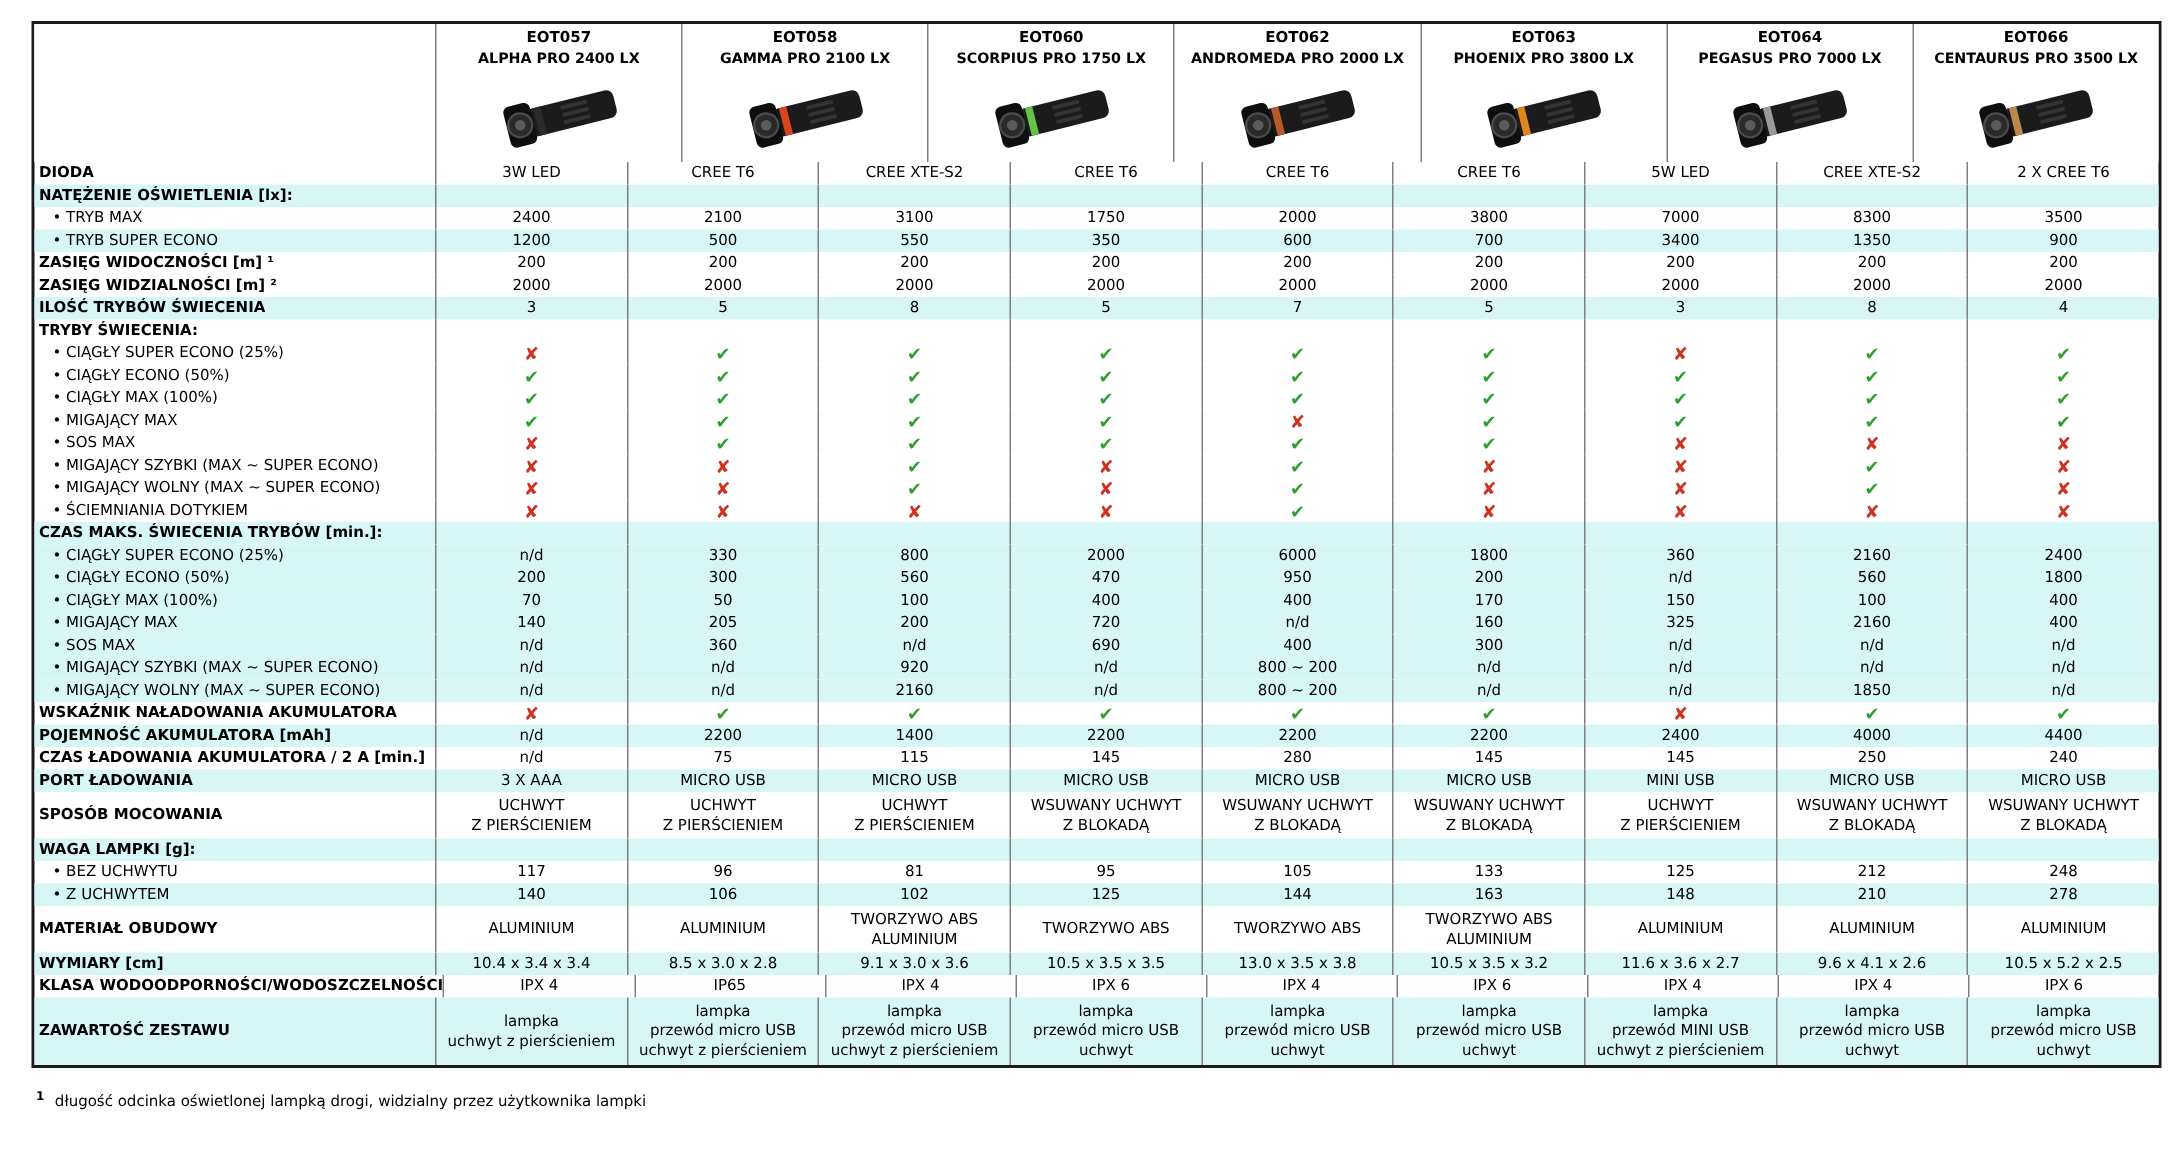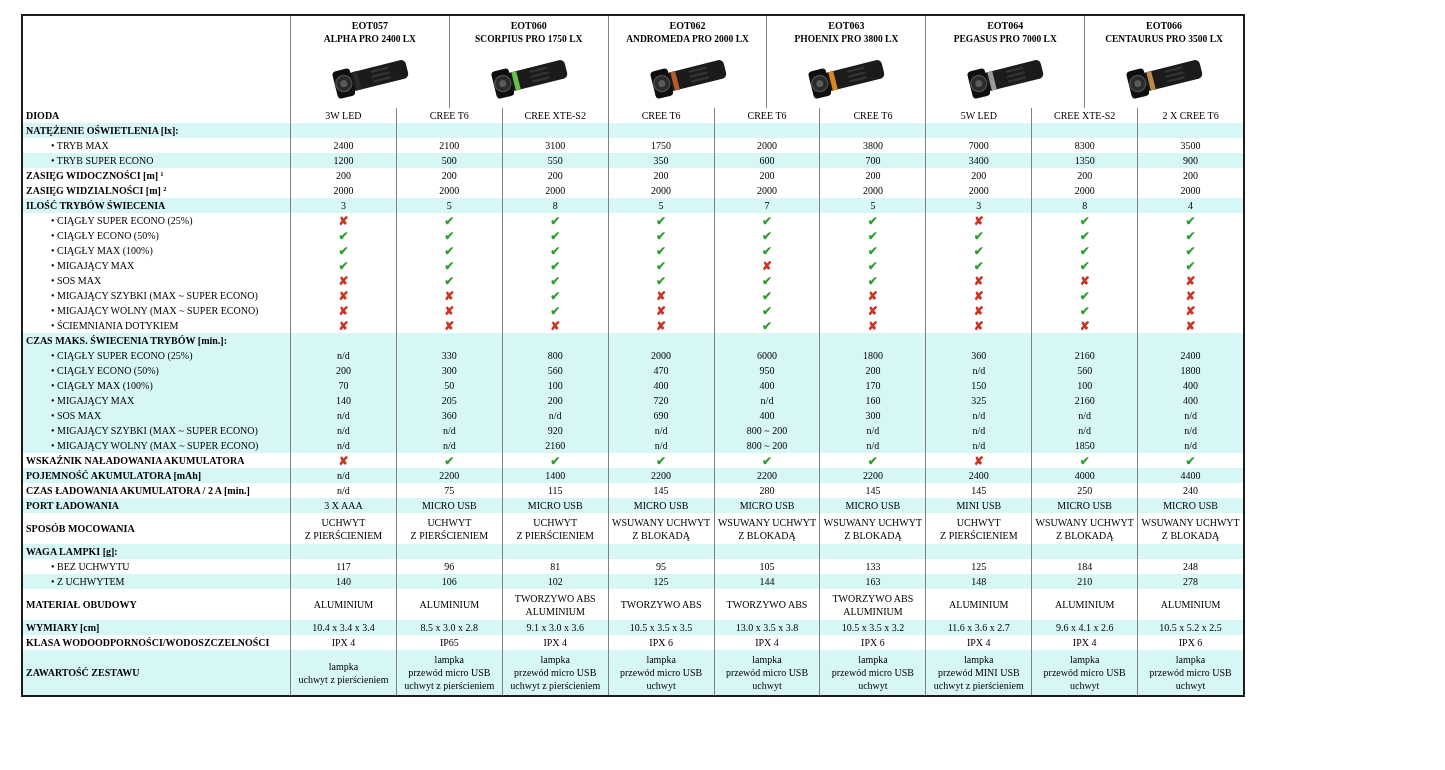"EOT057" .wrap { font-family: Liberation Serif, serif -> none; width: 1224px -> 1420px }
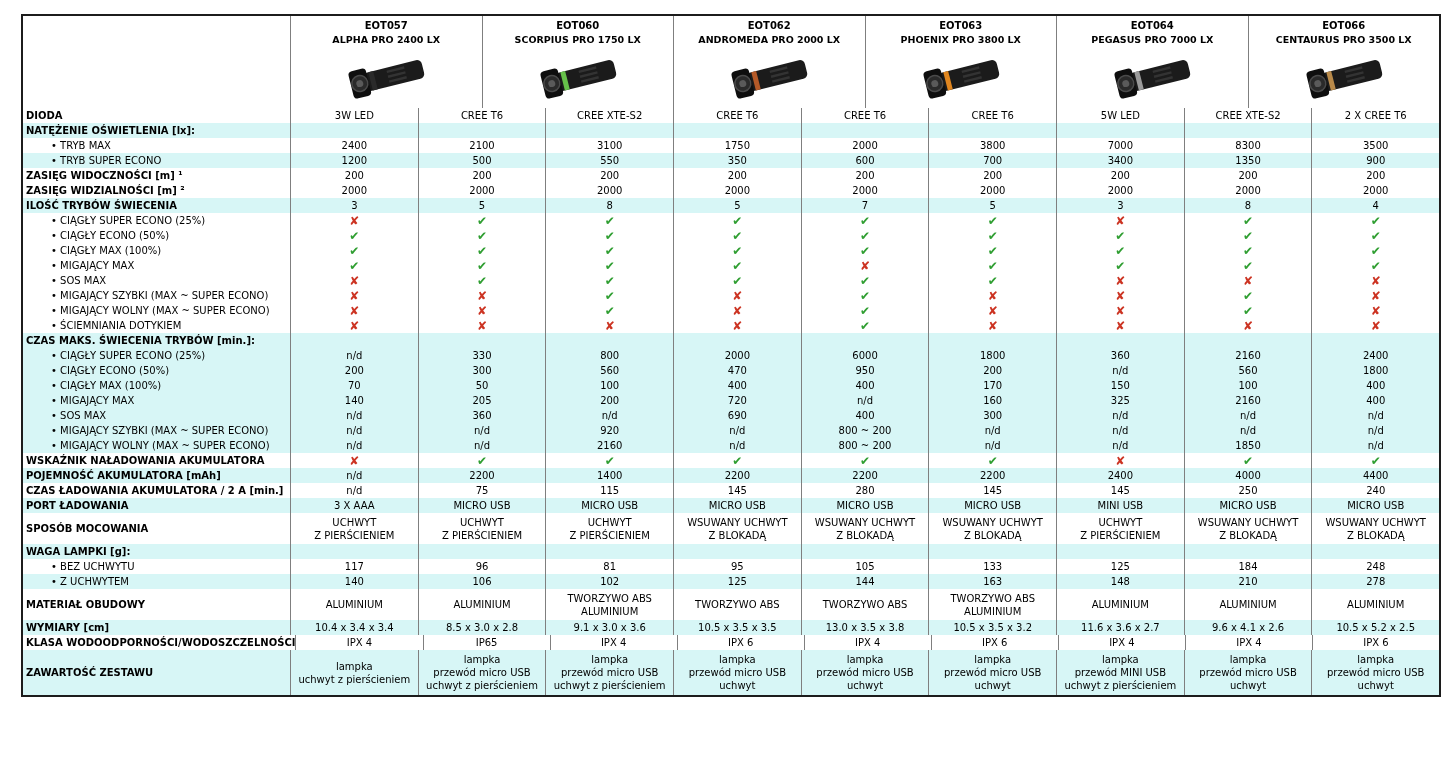"EOT058" div.cell { html: none -> <div> <div>EOT058</div> <div>GAMMA PRO 2100 LX</div> <div> <svg> <g> <rect></rect> <rect></rect> <circle></circle> <circle></circle> <rect></rect> <rect></rect> <rect></rect> <rect></rect> </g> </svg> </div> </div> }
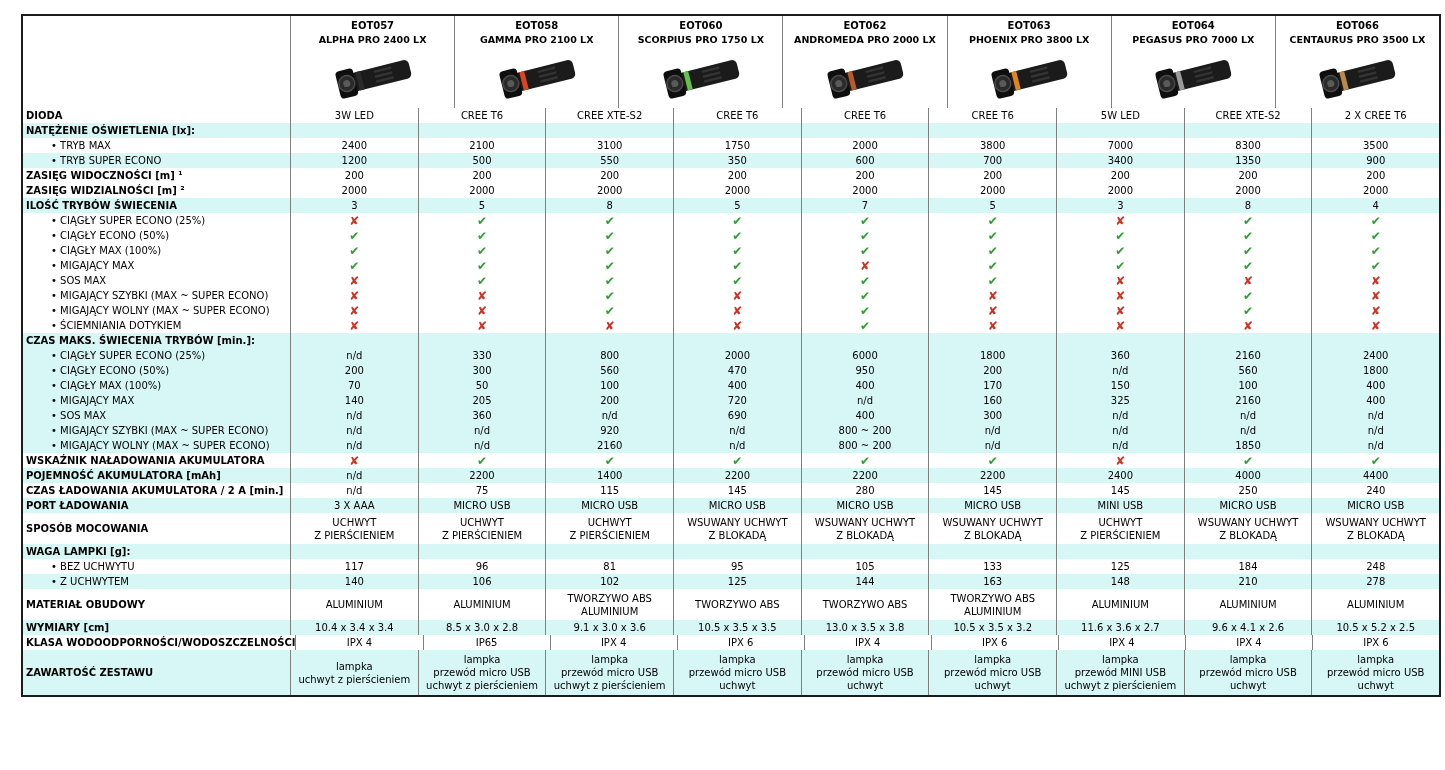"• TRYB MAX" .cell.label.indent { padding-left: 28px -> 12px }
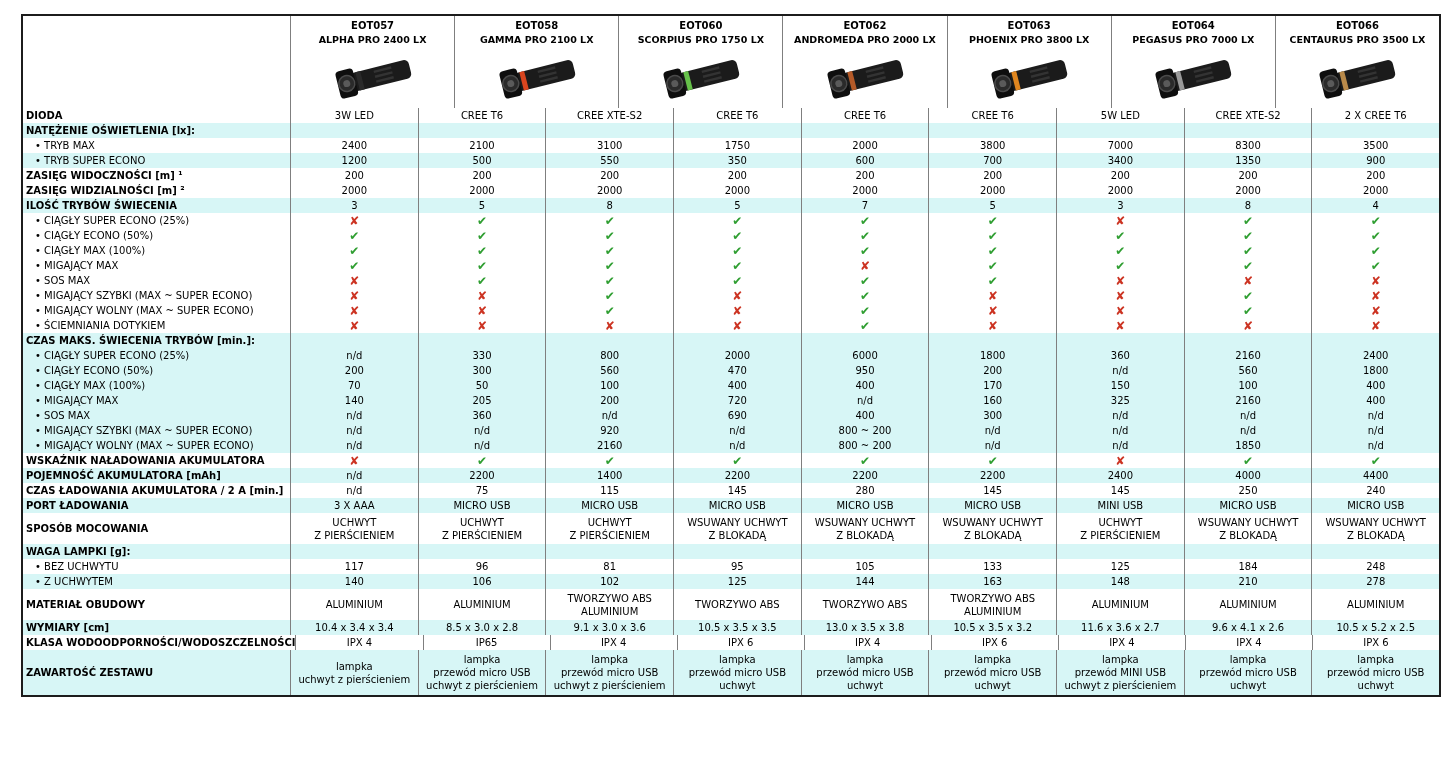"TRYBY ŚWIECENIA:" div.trow { html: none -> <div> <div>TRYBY ŚWIECENIA:</div> <div></div> <div></div> <div></div> <div></div> <div></div> <div></div> <div></div> <div></div> <div></div> </div> }
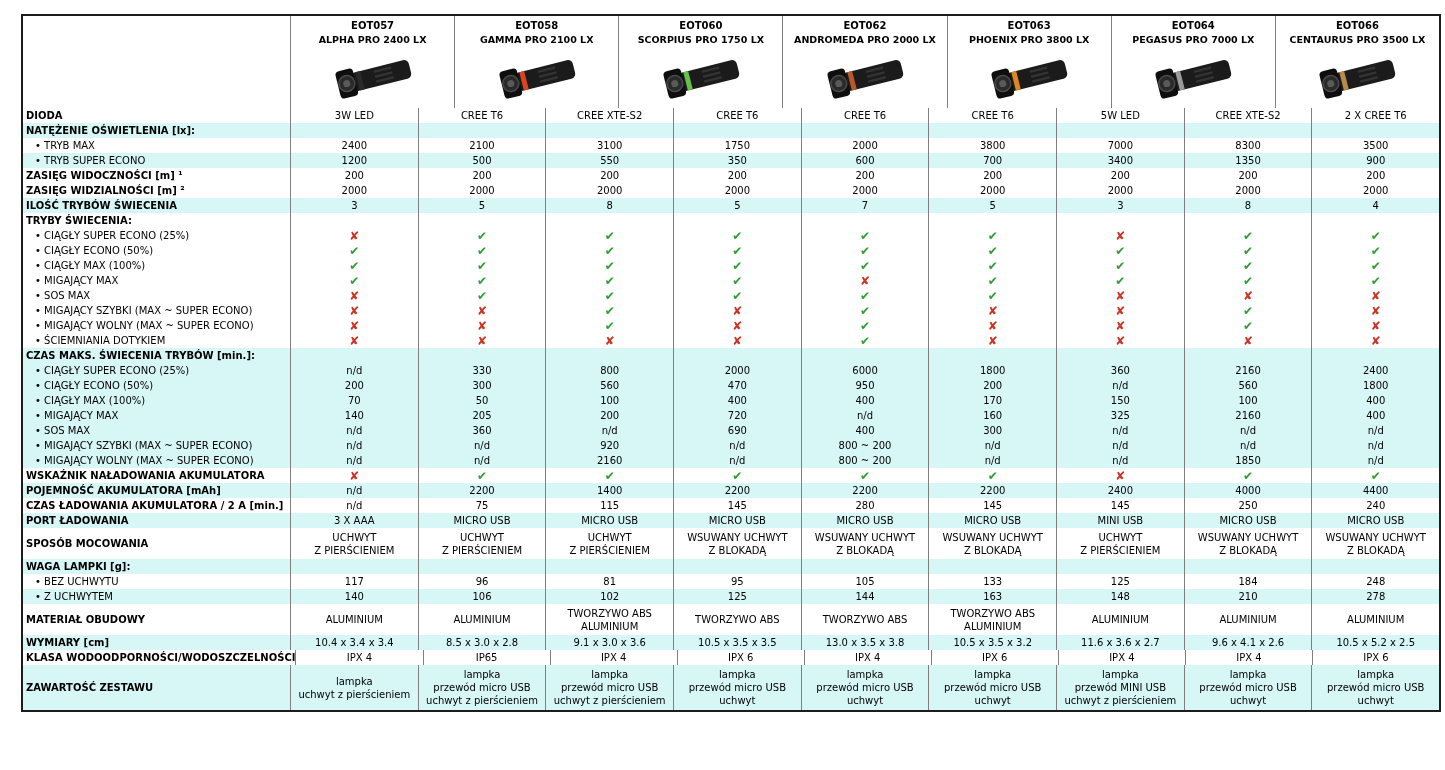"184" div.vtext { text: 184 -> 212 }
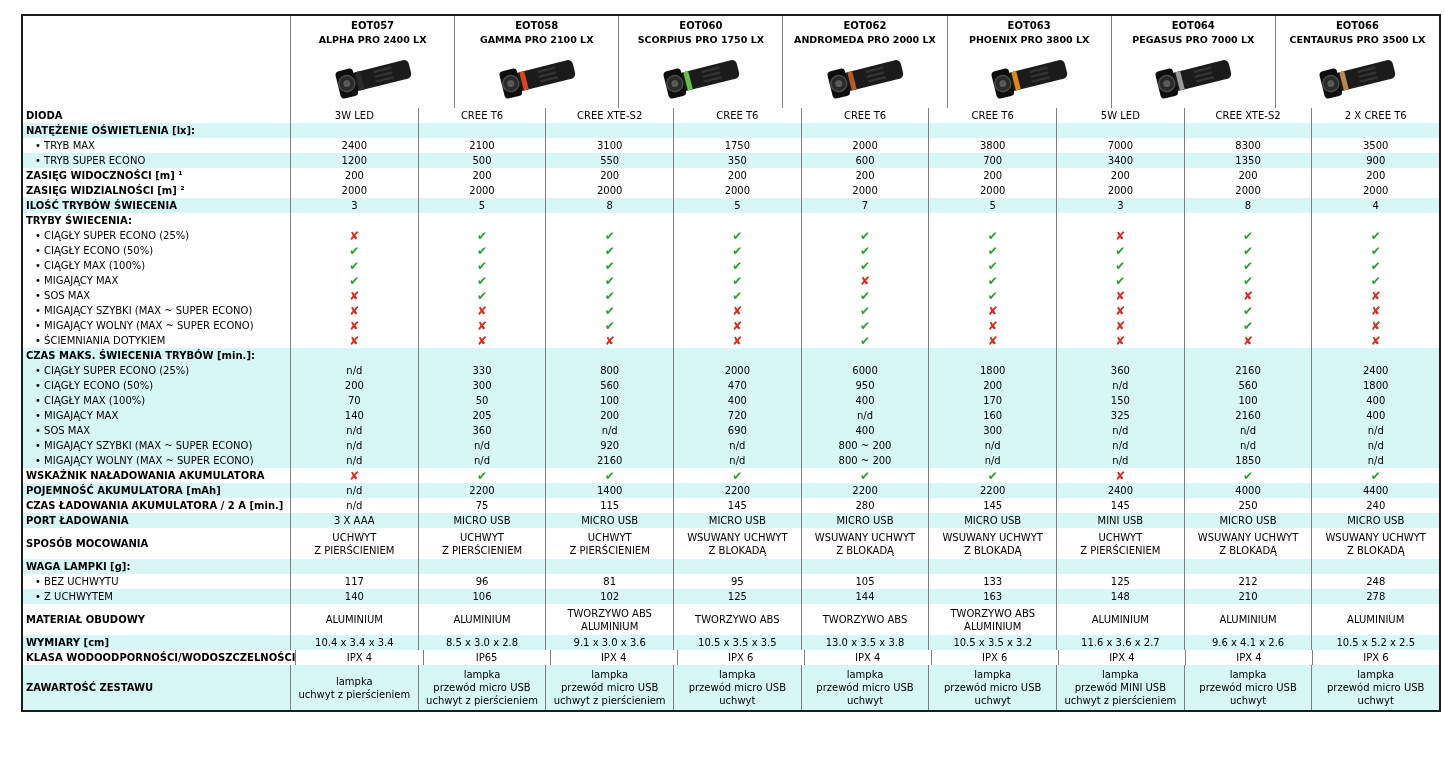"1 długość odcinka oświetlonej lampką" div.fn { html: none -> <div><span>1</span><span>długość odcinka oświetlonej lampką drogi, widzialny przez użytkownika lampki</span></div> }
